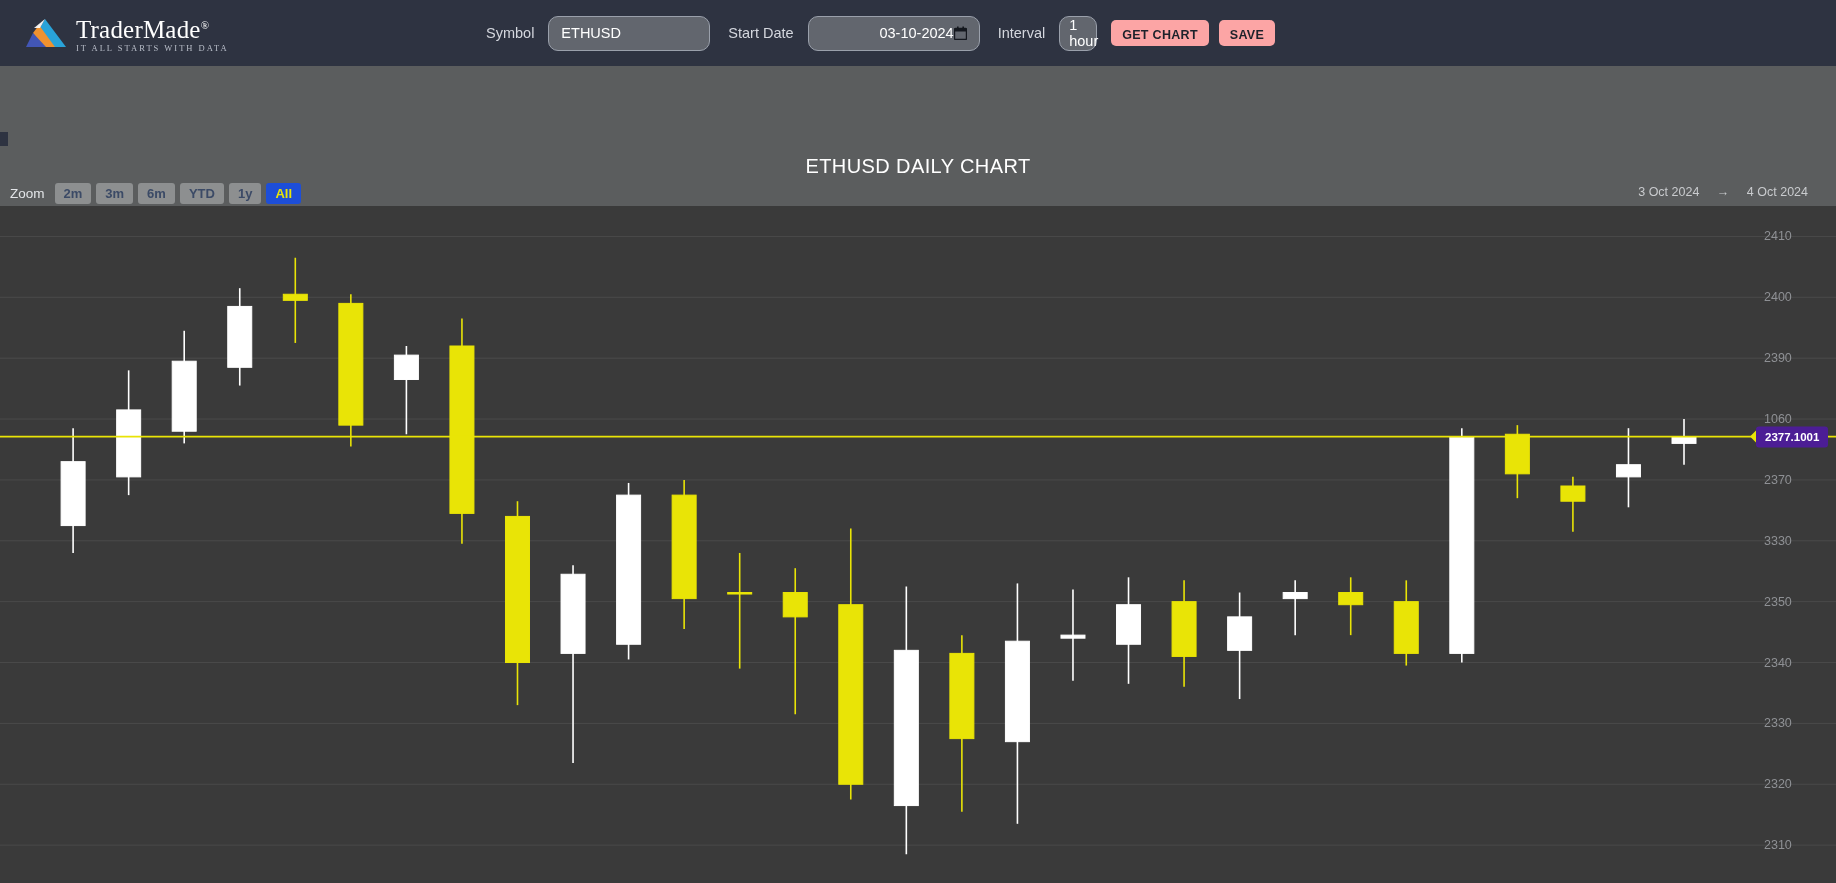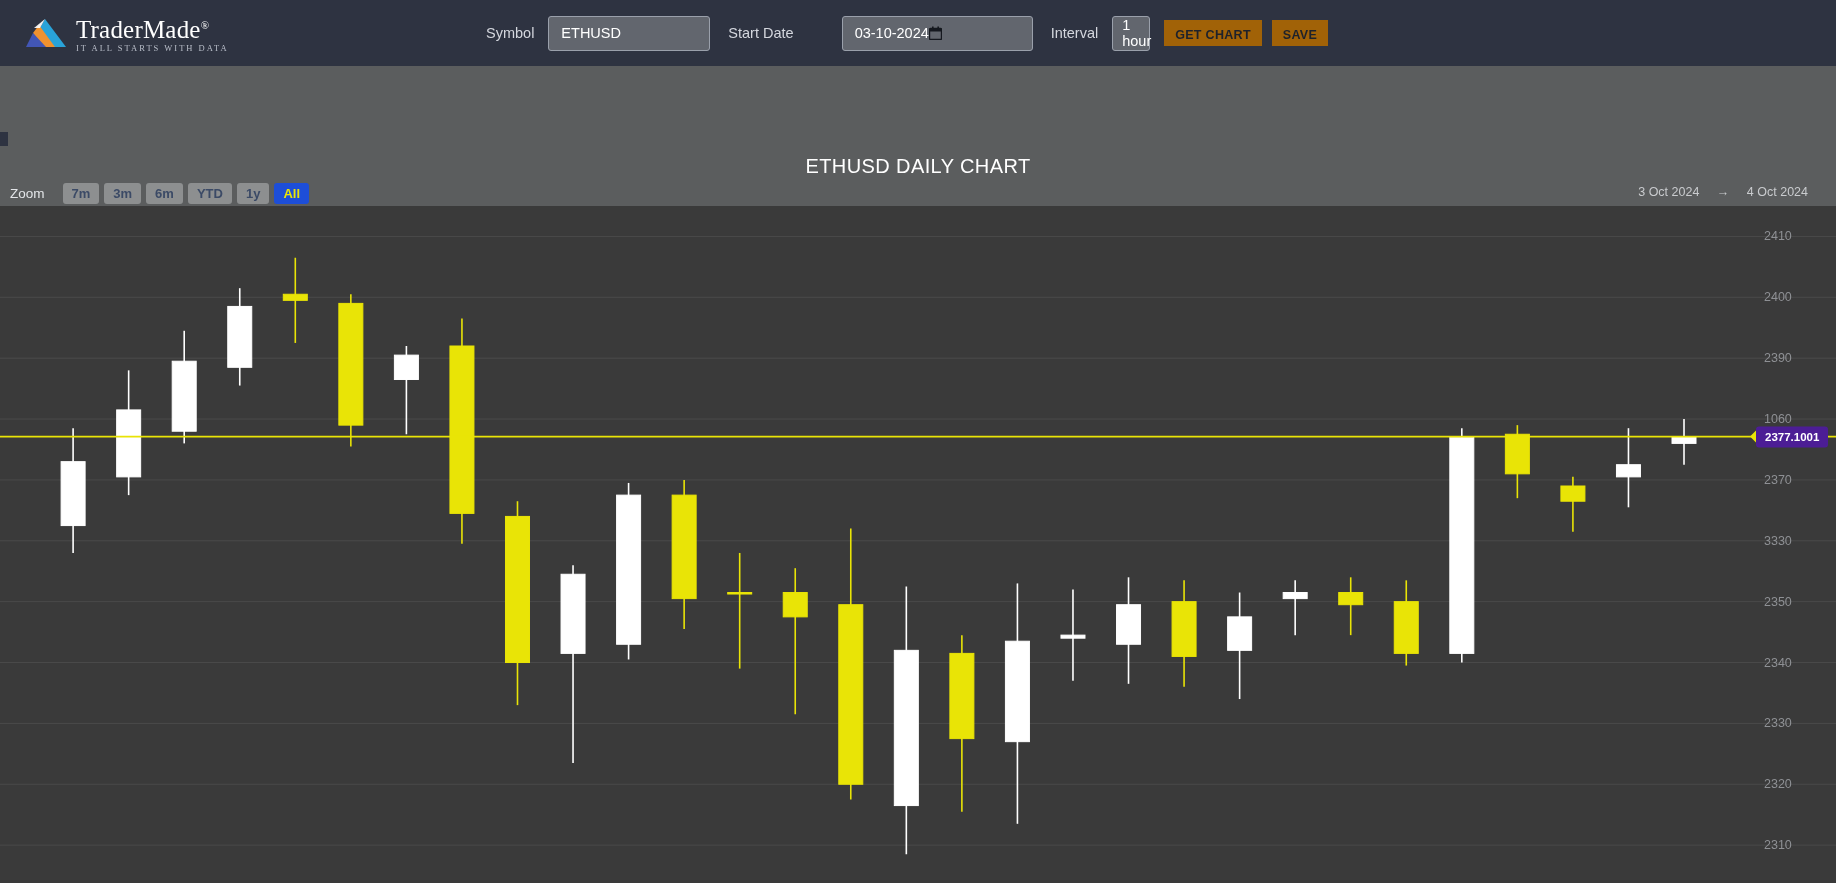"ETHUSD" .ctl-input { border-radius: 3px -> 10px }
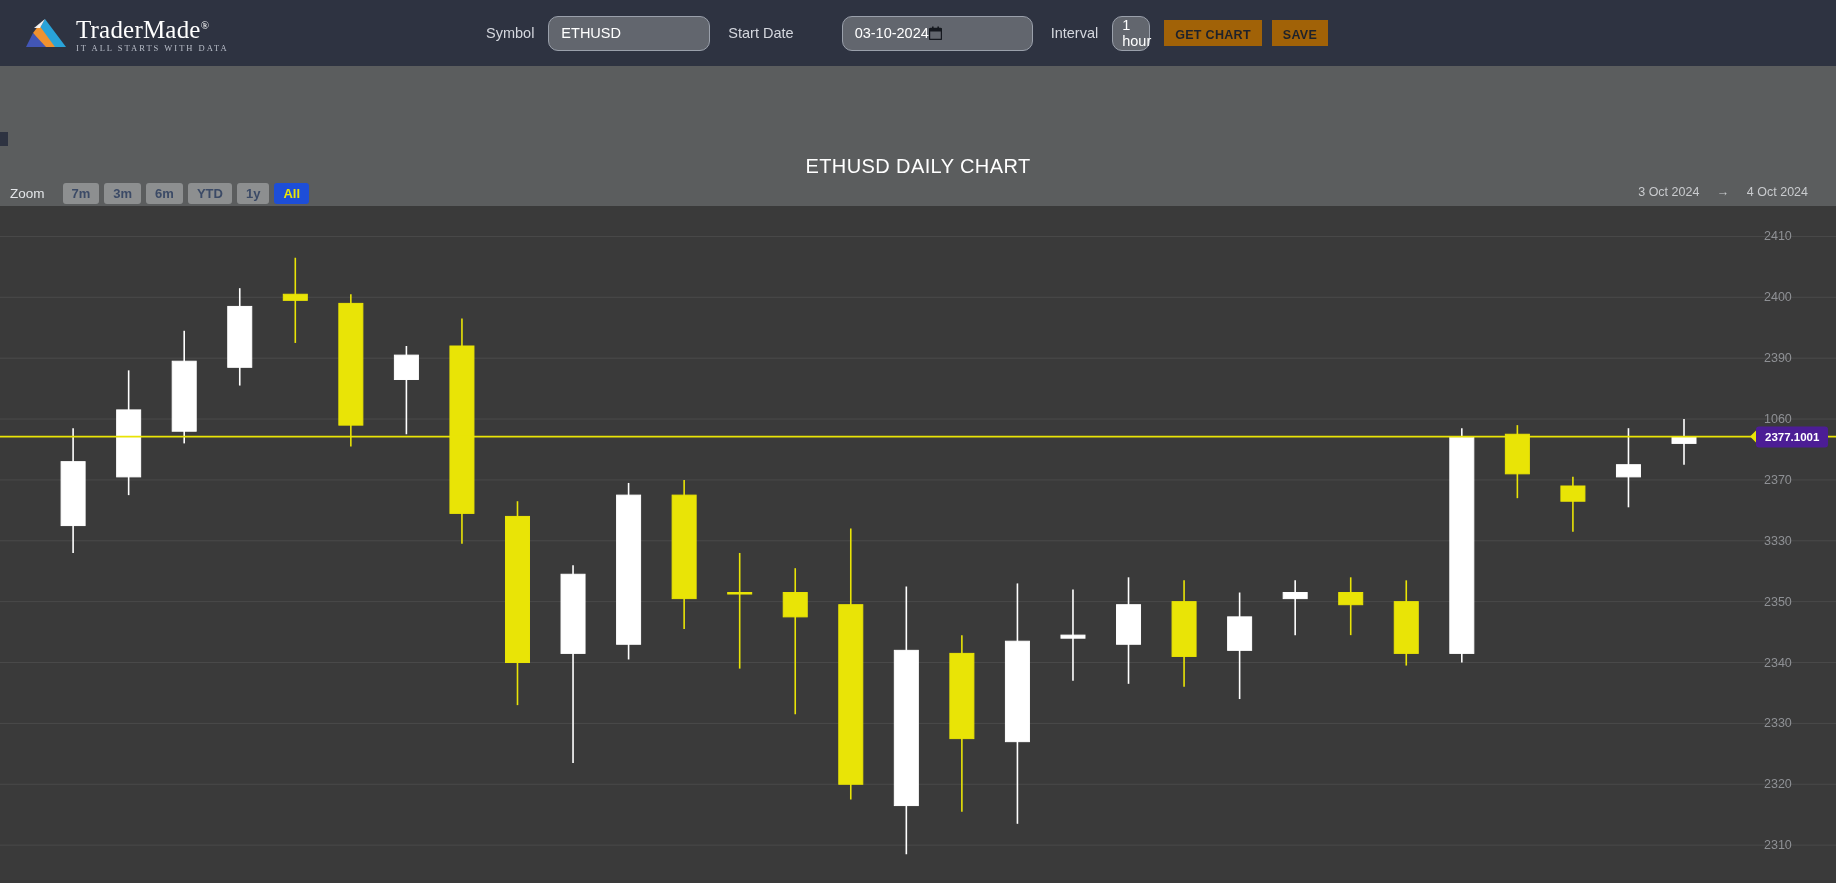"03-10-2024" #date-input { justify-content: flex-start -> flex-end; margin-left: 34px -> none; width: 191px -> 172px }
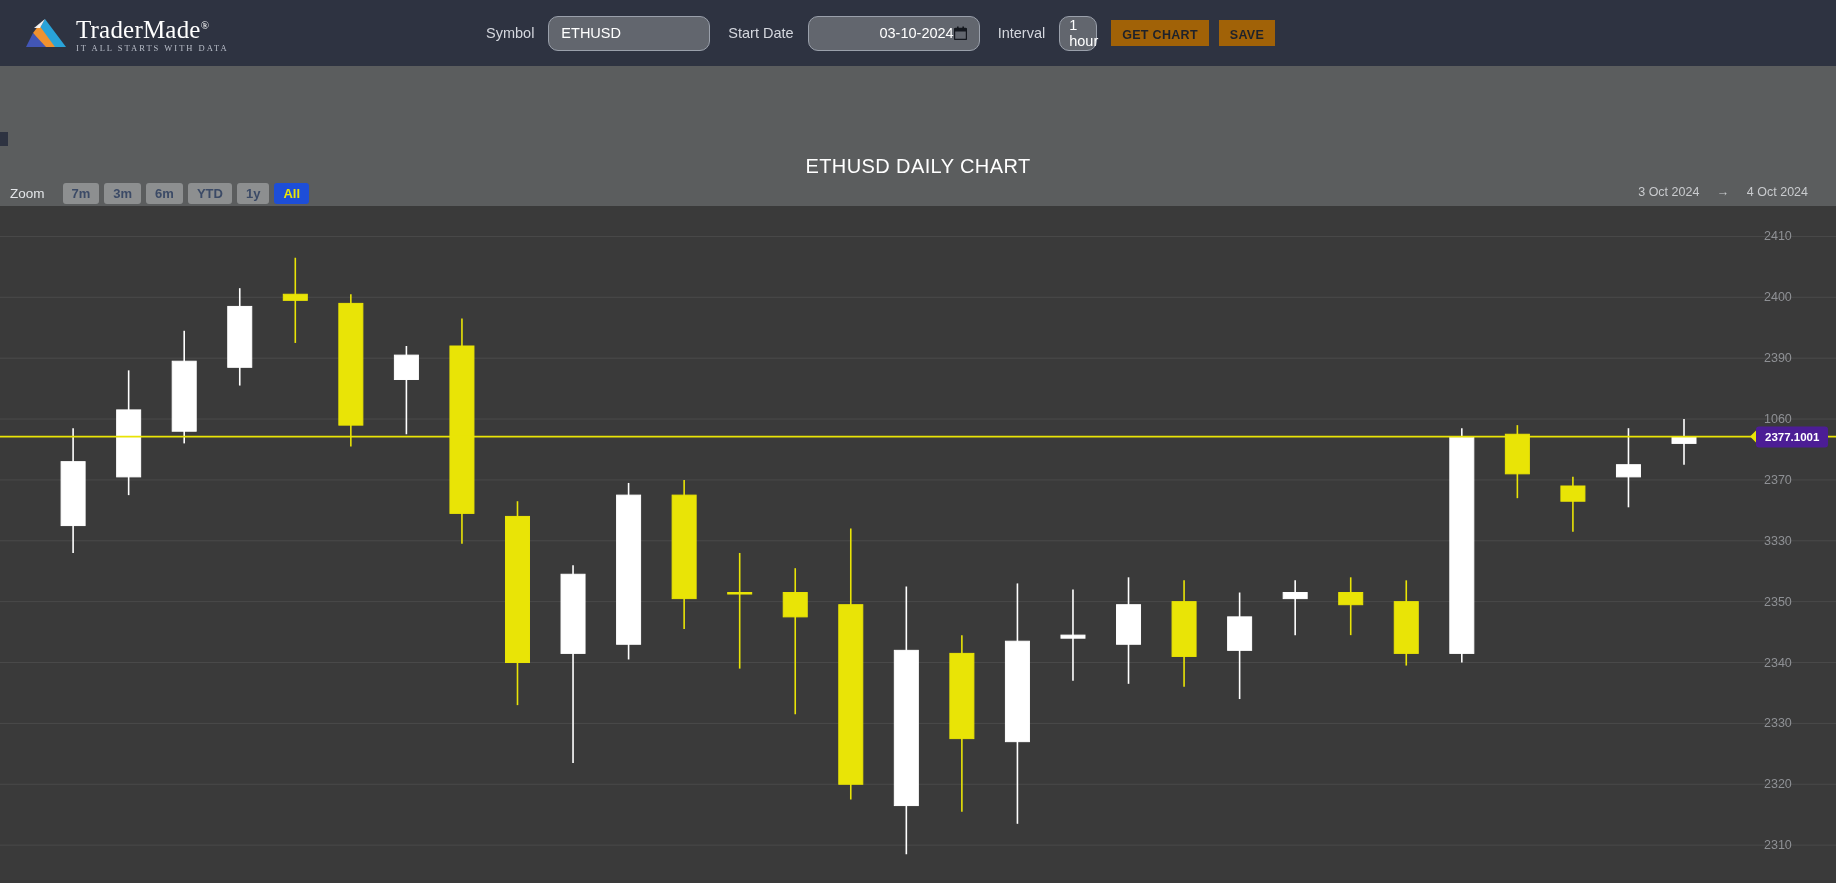"GET CHART" .tb-btn { background: #a16207 -> #fca5a5; border-radius: 0 -> 5px }
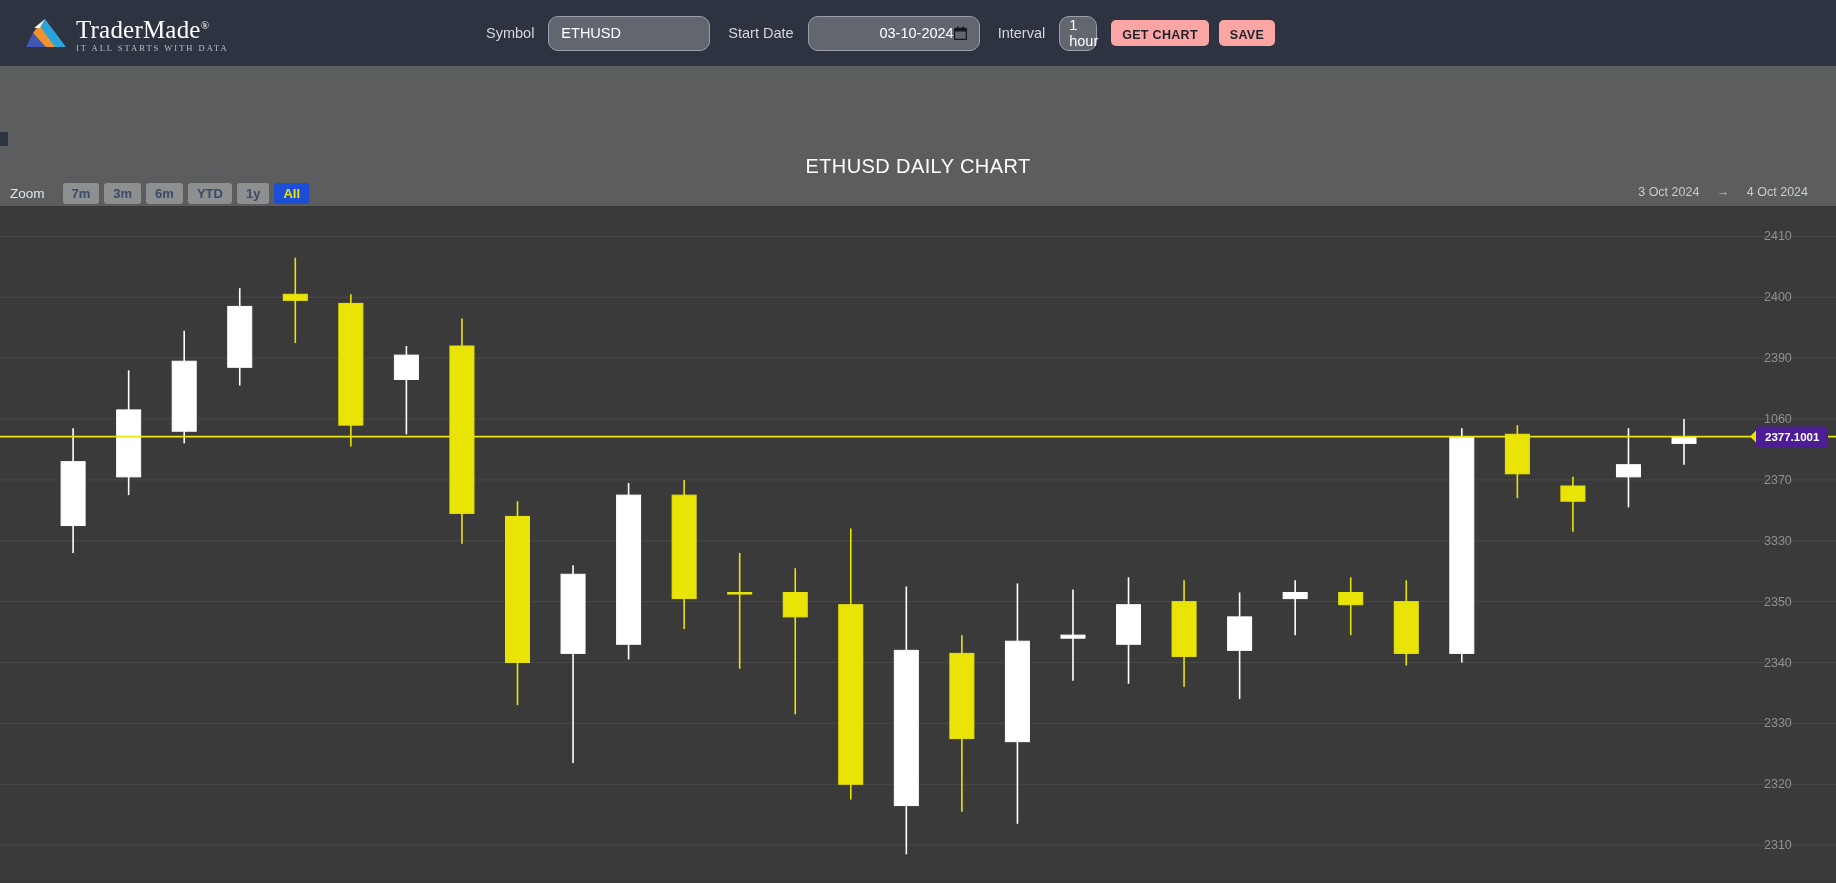"Zoom" #zoom-label { margin-right: 18px -> 10px }
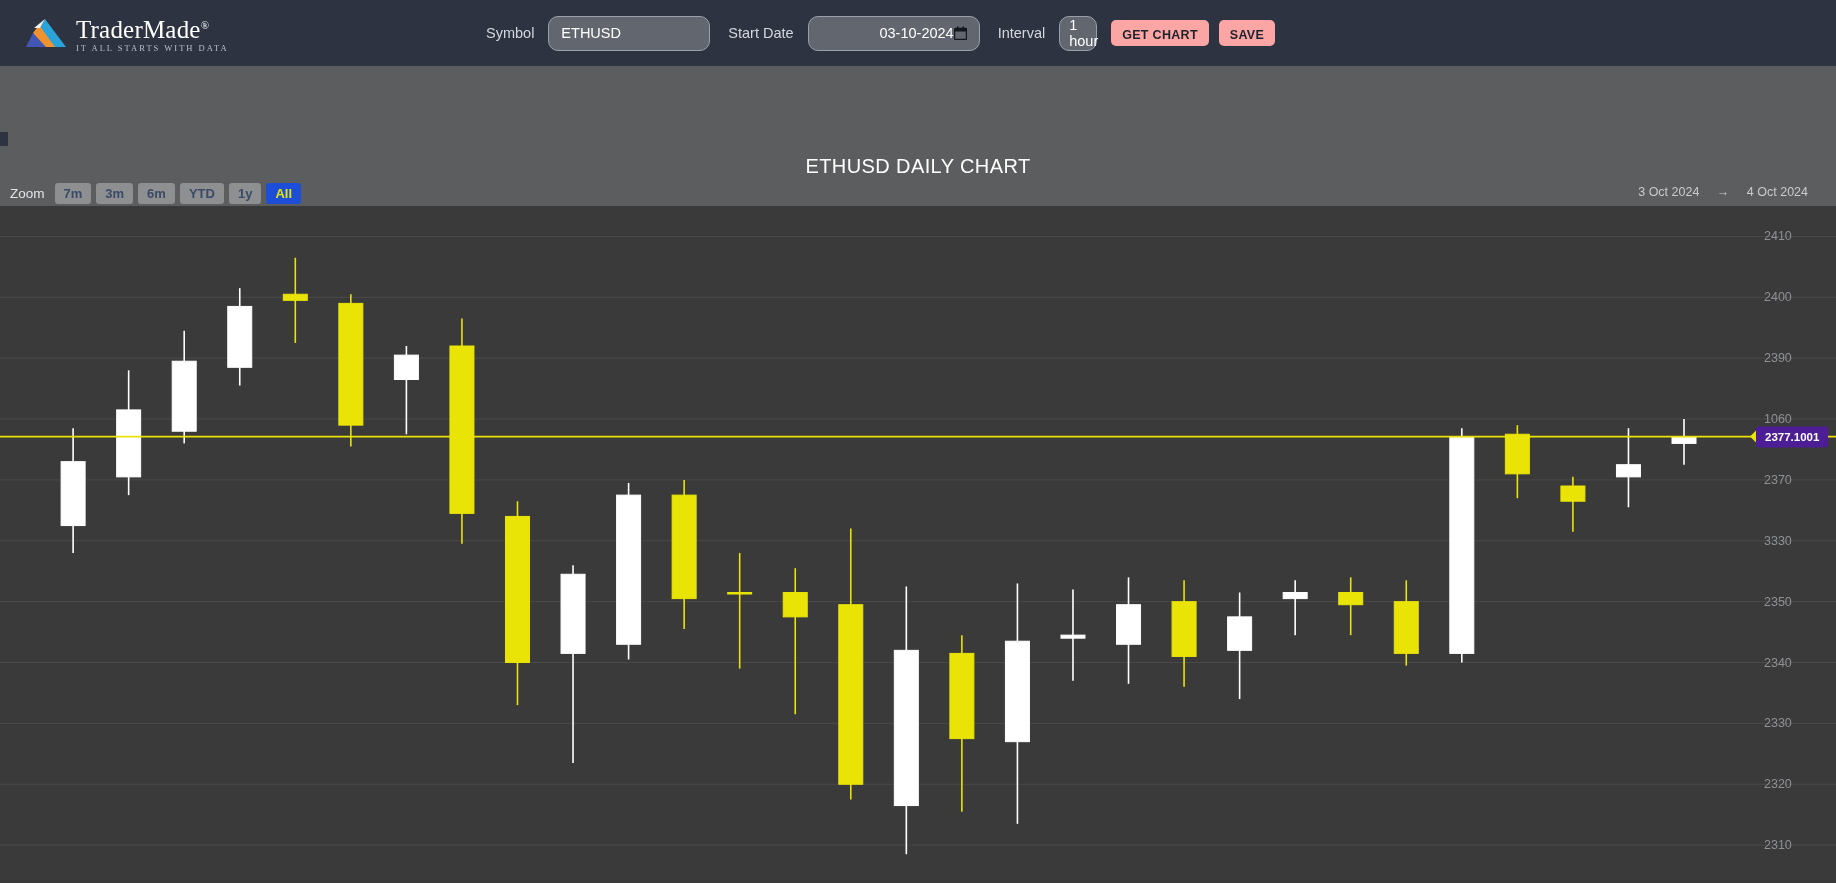"7m" button.zbtn { text: 7m -> 2m }
